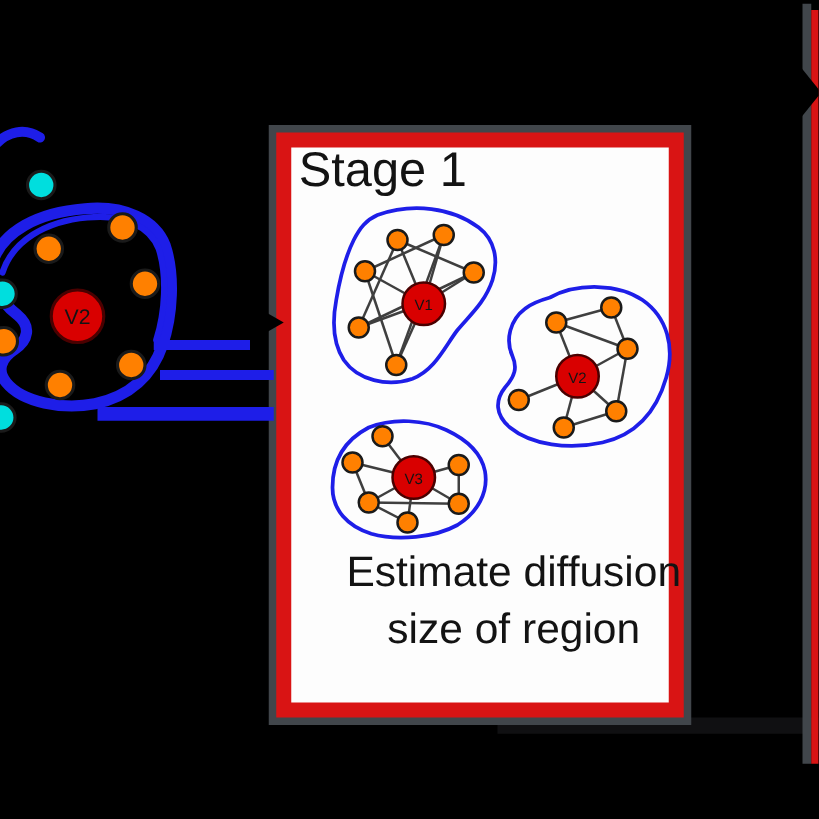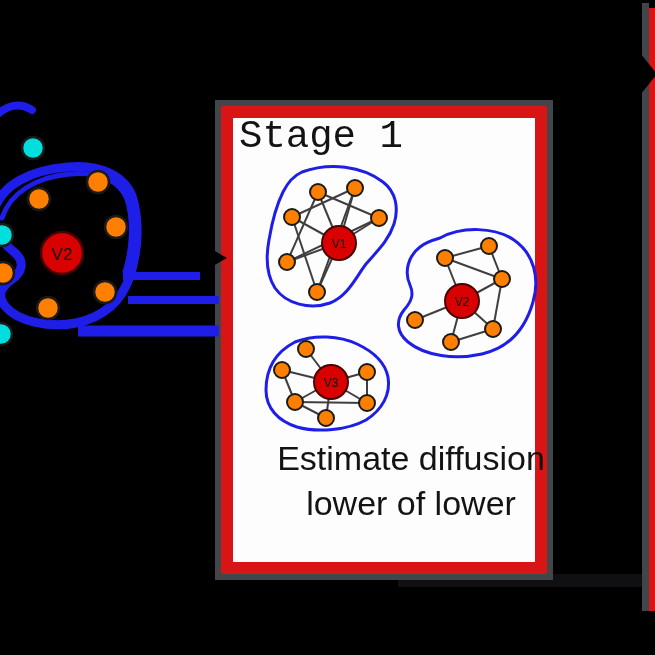"Stage 1" .stage1-title { font-family: Liberation Mono, monospace -> none }
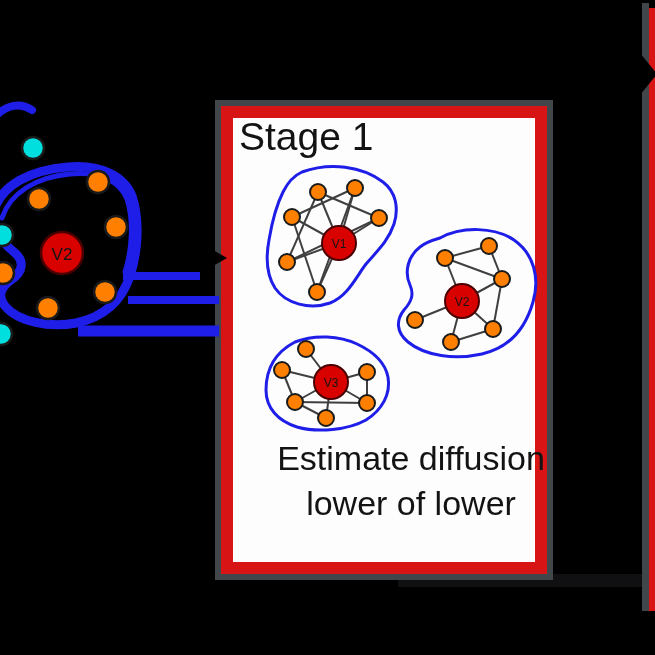"lower of lower" div { text: lower of lower -> size of region }
